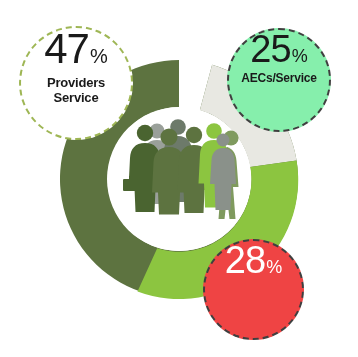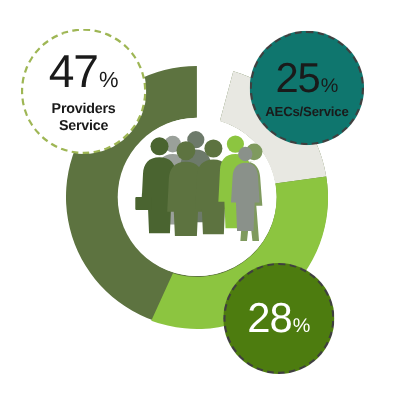"47" .bubble { justify-content: center -> none }
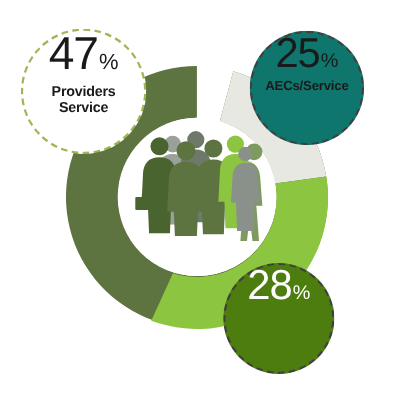"25" #bubble-aecs-advisory { background: #0f766e -> #86efac }
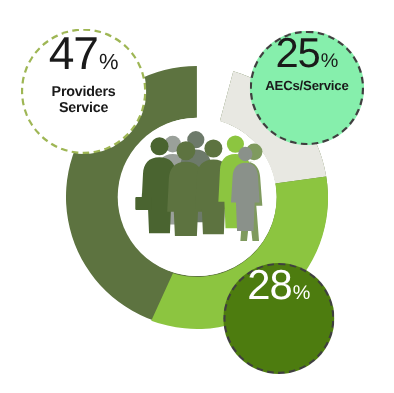"28" #bubble-enterprise { background: #4d7c0f -> #ef4444 }
